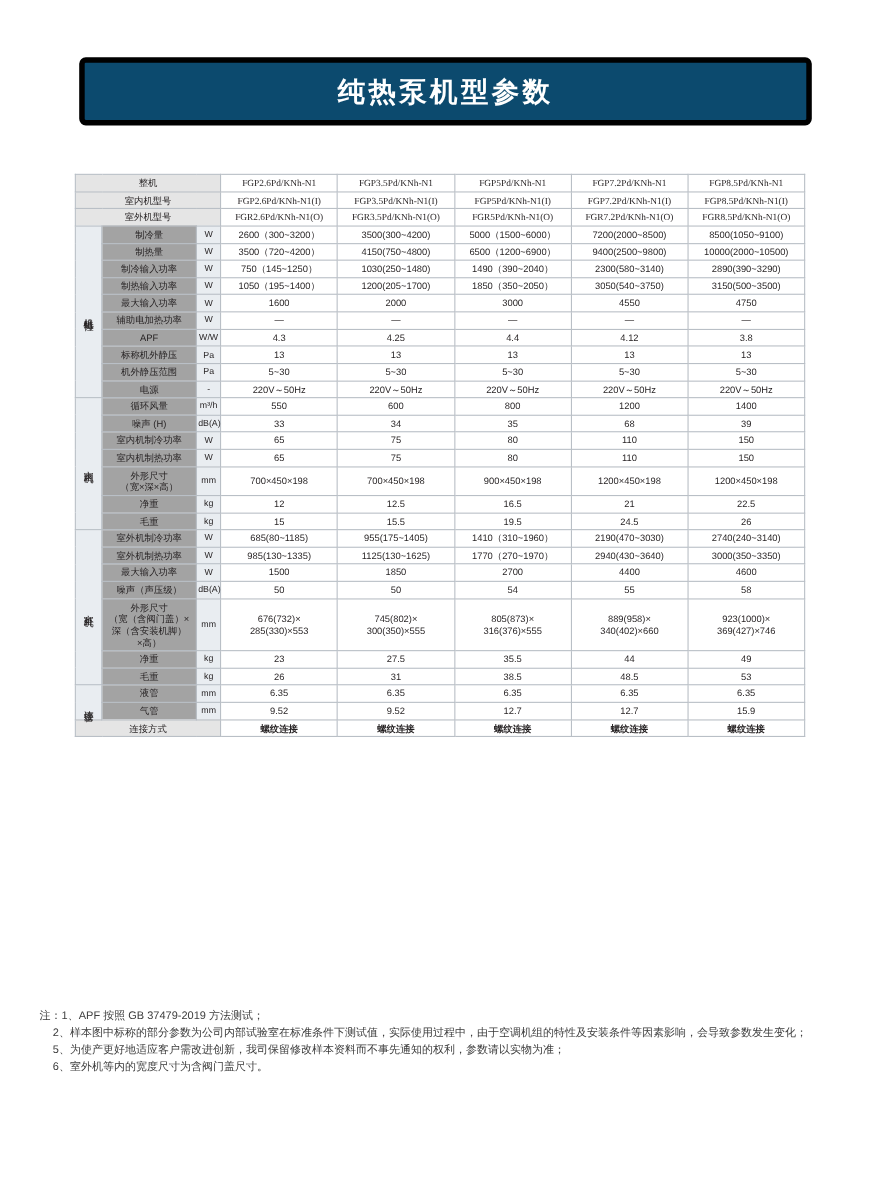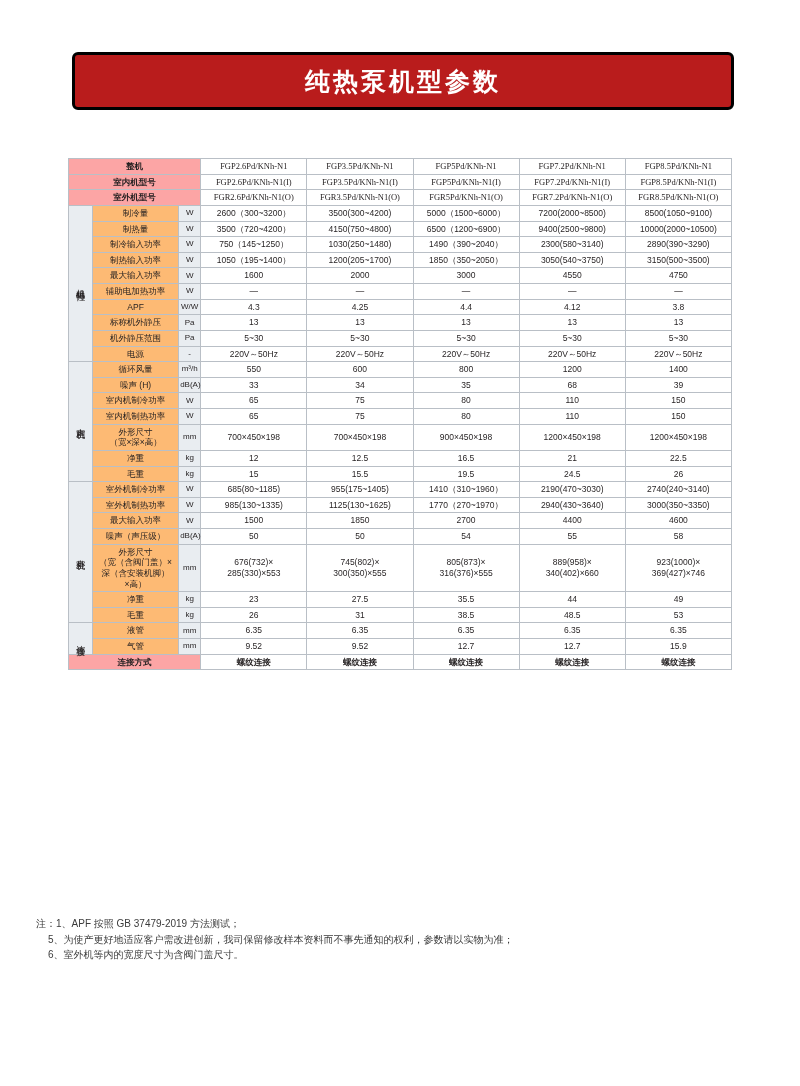"纯热泵机型参数" .title-banner { background: #b91c1c -> #0c4a6e; border: 3px solid #000000 -> 5px solid #000000 }
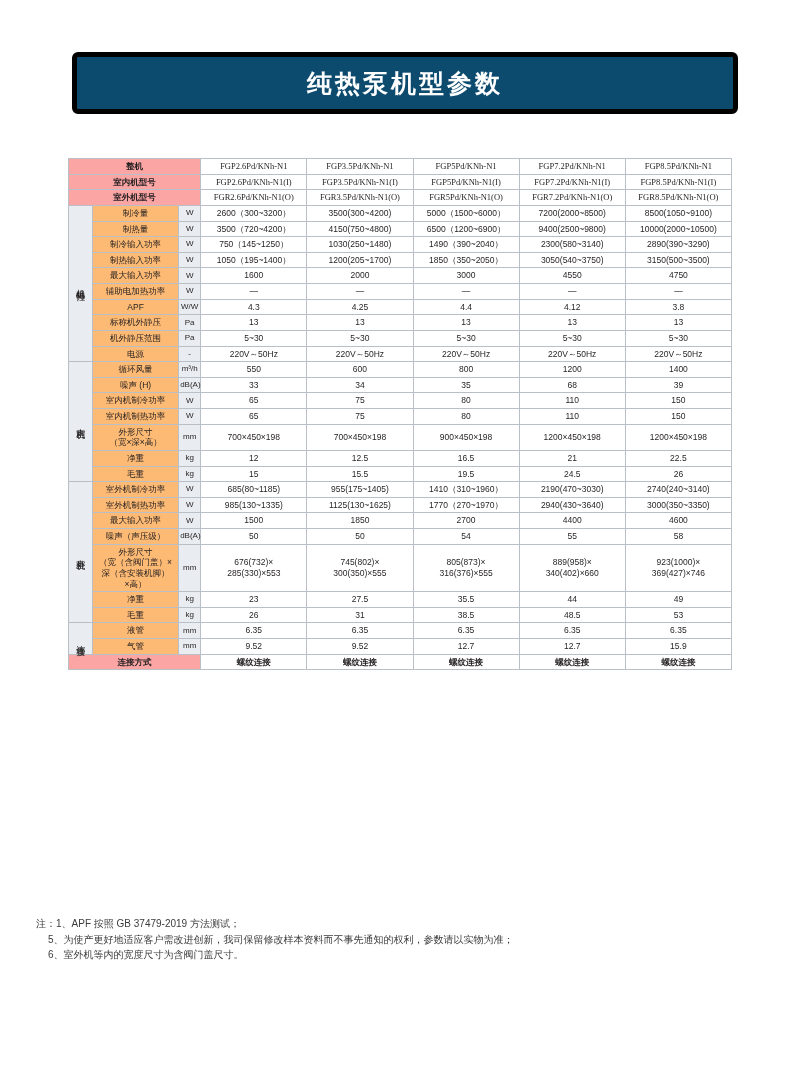"整机" td.headlabel { background: #fca5a5 -> #e5e5e5; font-weight: bold -> none }
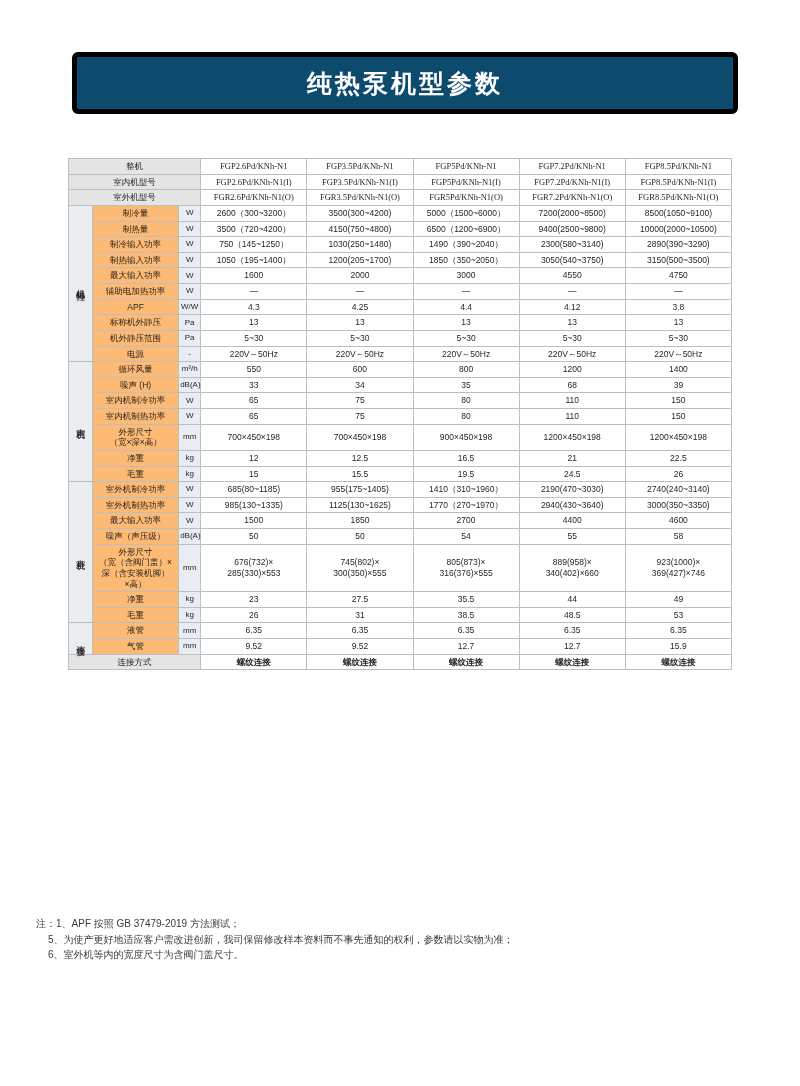"制冷量" td.rowlabel { background: #fdba74 -> #a3a3a3 }
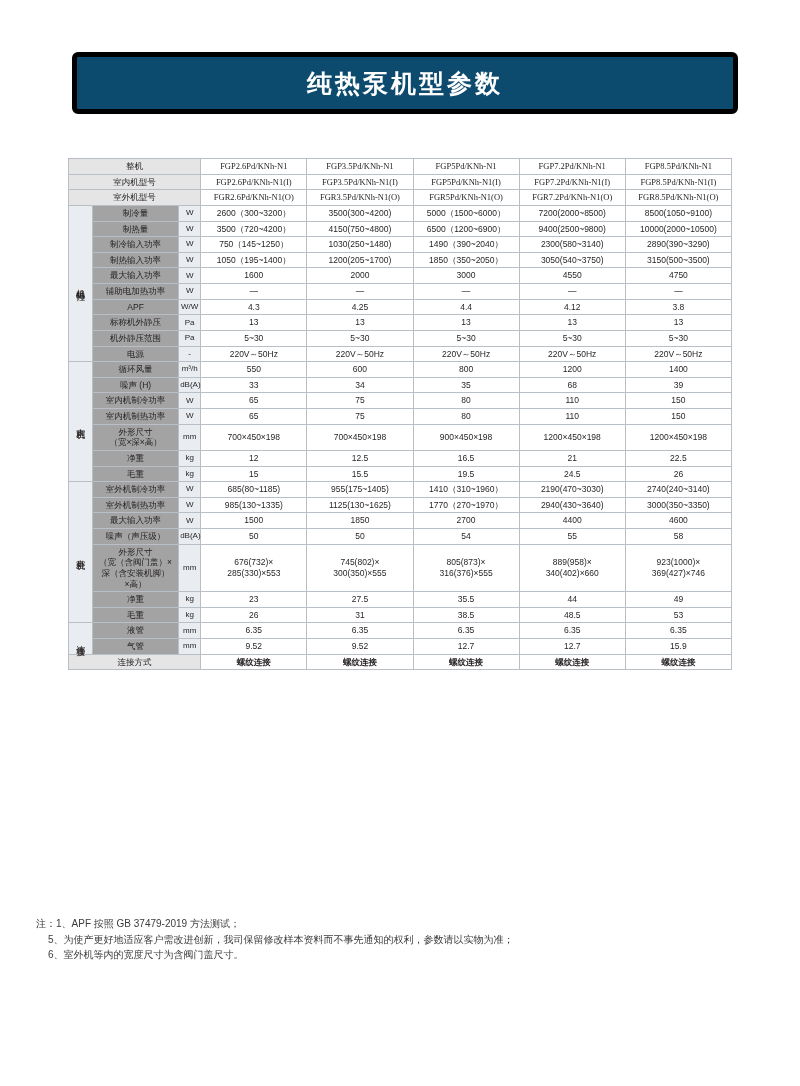"2、样本图中标称的部分参数为公司内部试验室在标准条件下测试值，实际使用过程中，由" div.note-line { html: none -> <div>2、样本图中标称的部分参数为公司内部试验室在标准条件下测试值，实际使用过程中，由于空调机组的特性及安装条件等因素影响，会导致参数发生变化；</div> }
